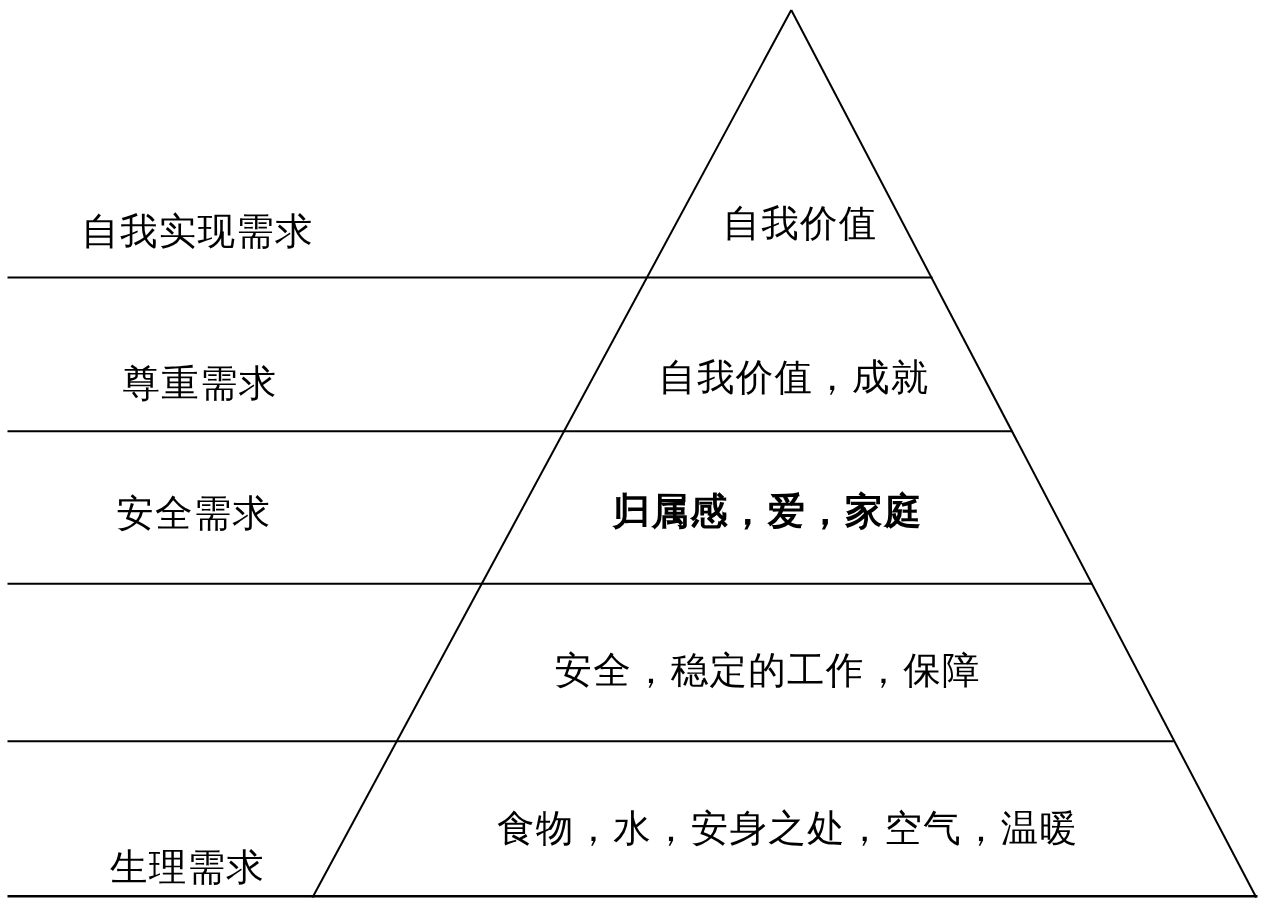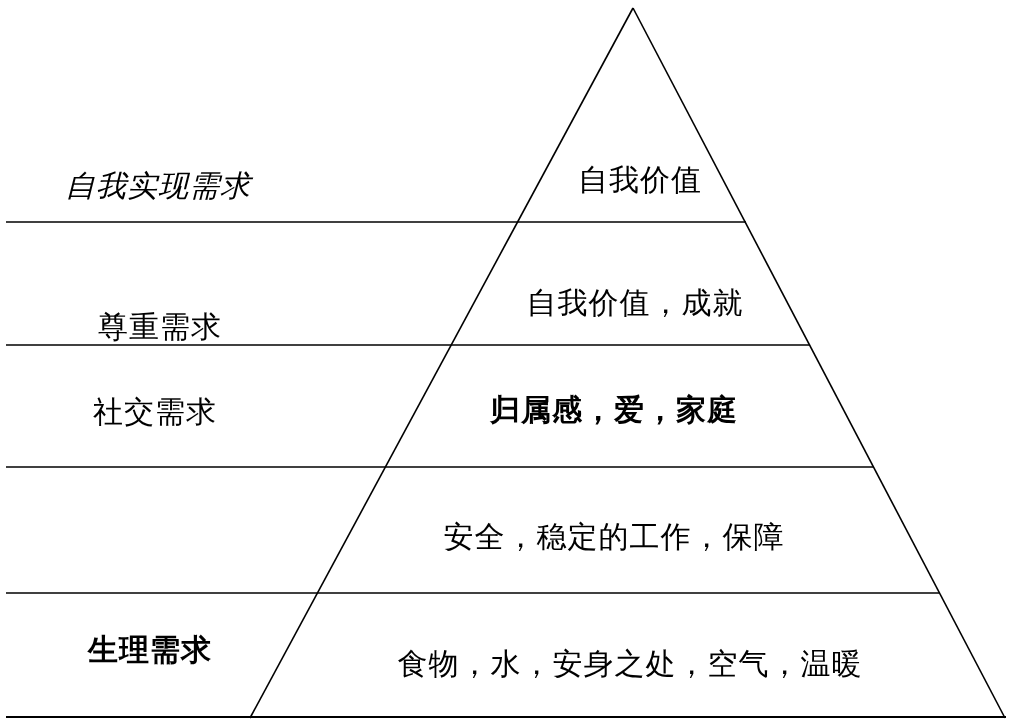"自我实现需求" div.txt { font-style: italic -> none }
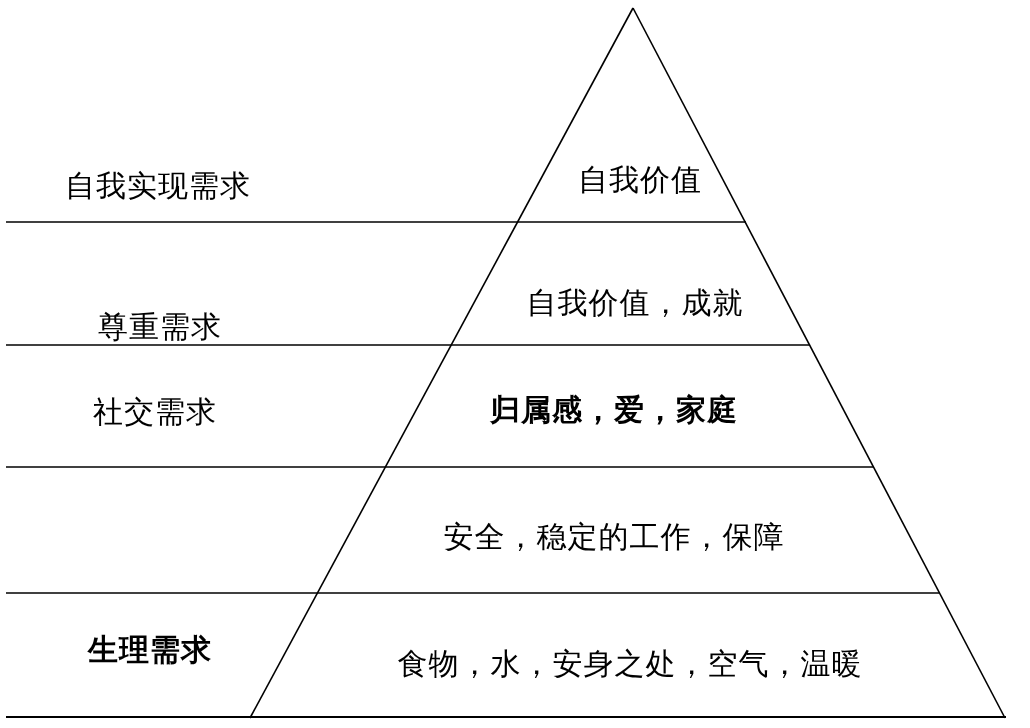"尊重需求" div.txt { margin-top: 19px -> none }
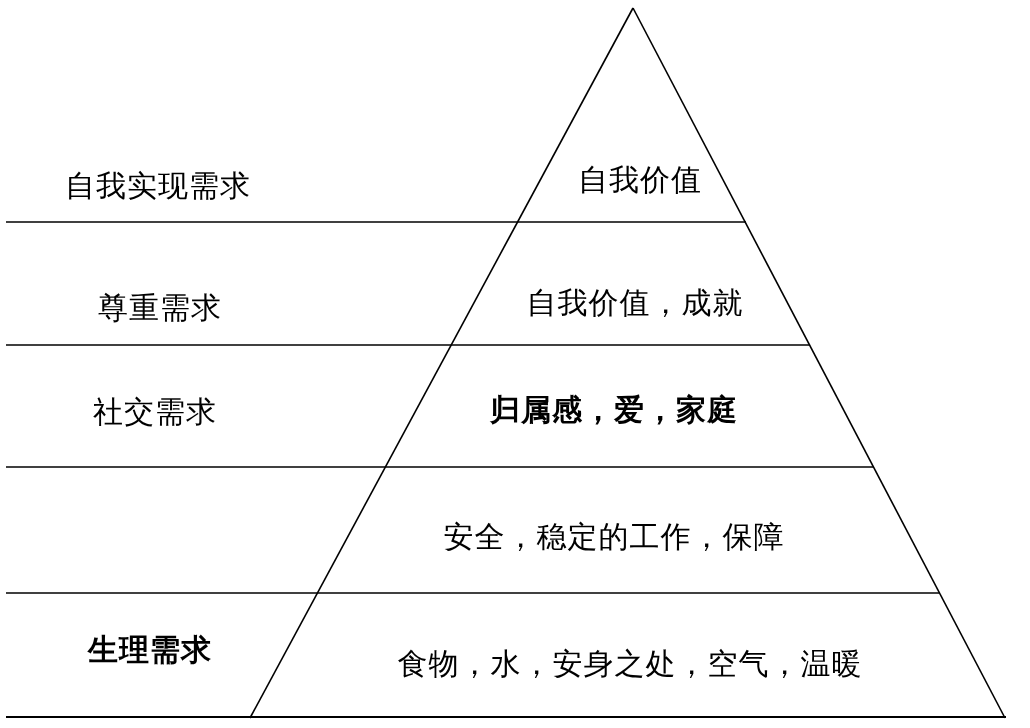"社交需求" div.txt { text: 社交 -> 安全 }
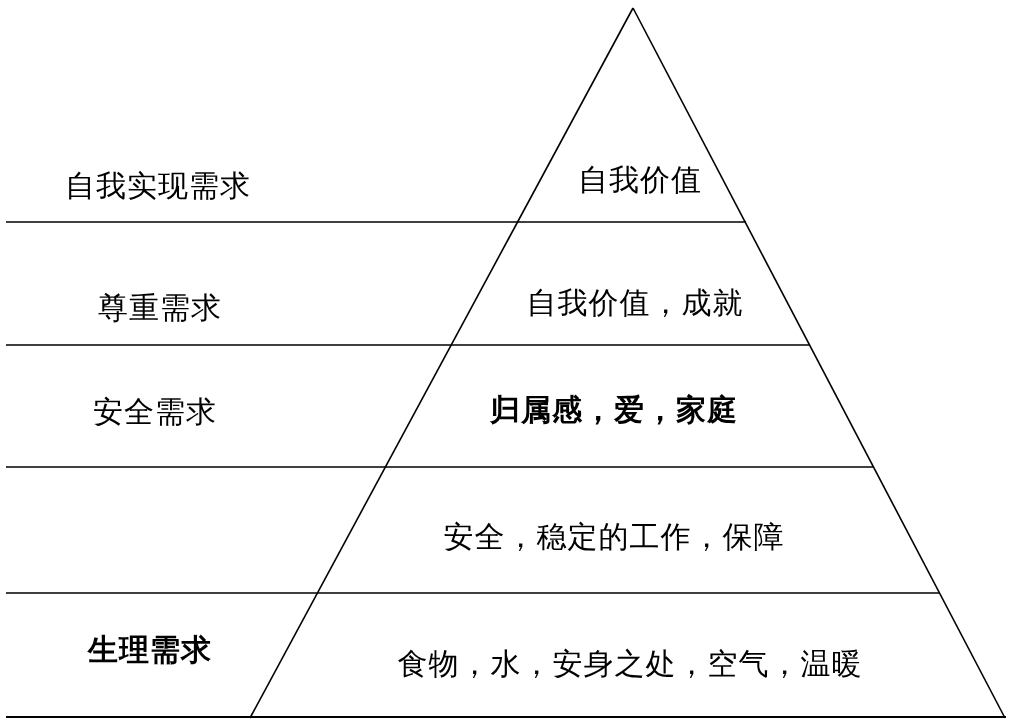"生理需求" div.txt { font-weight: bold -> none; top: 650px -> 695px }
